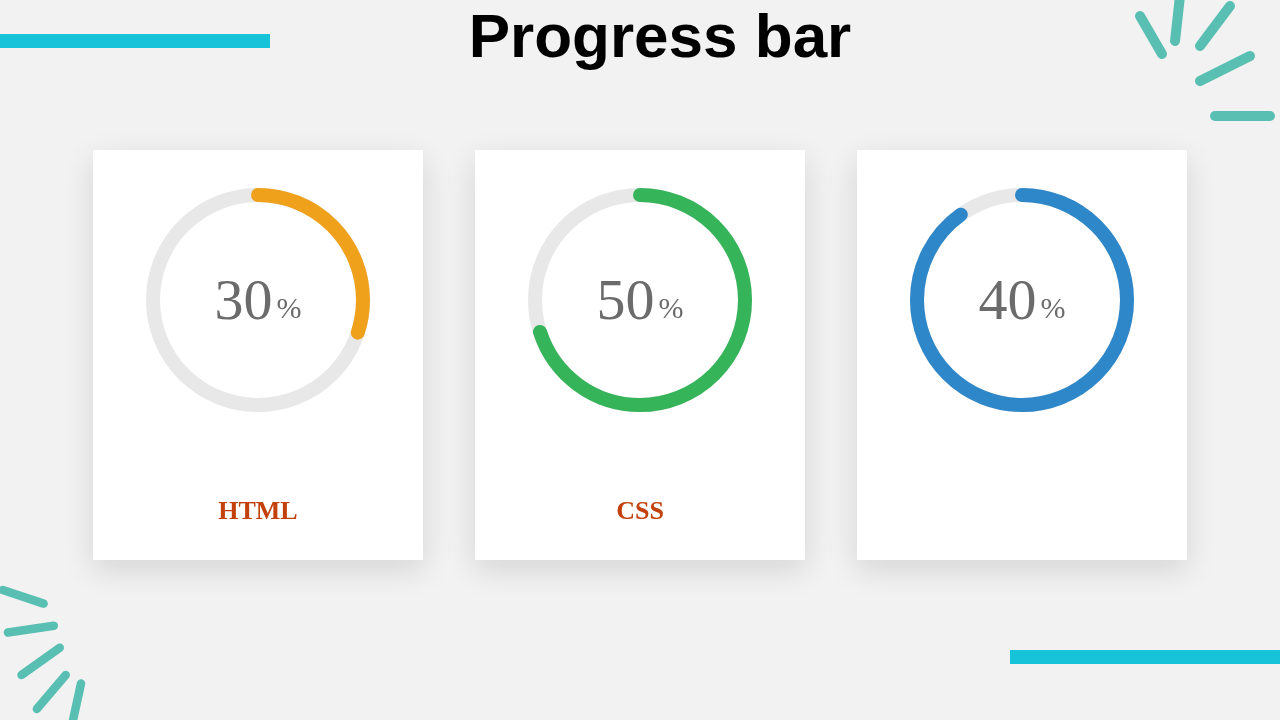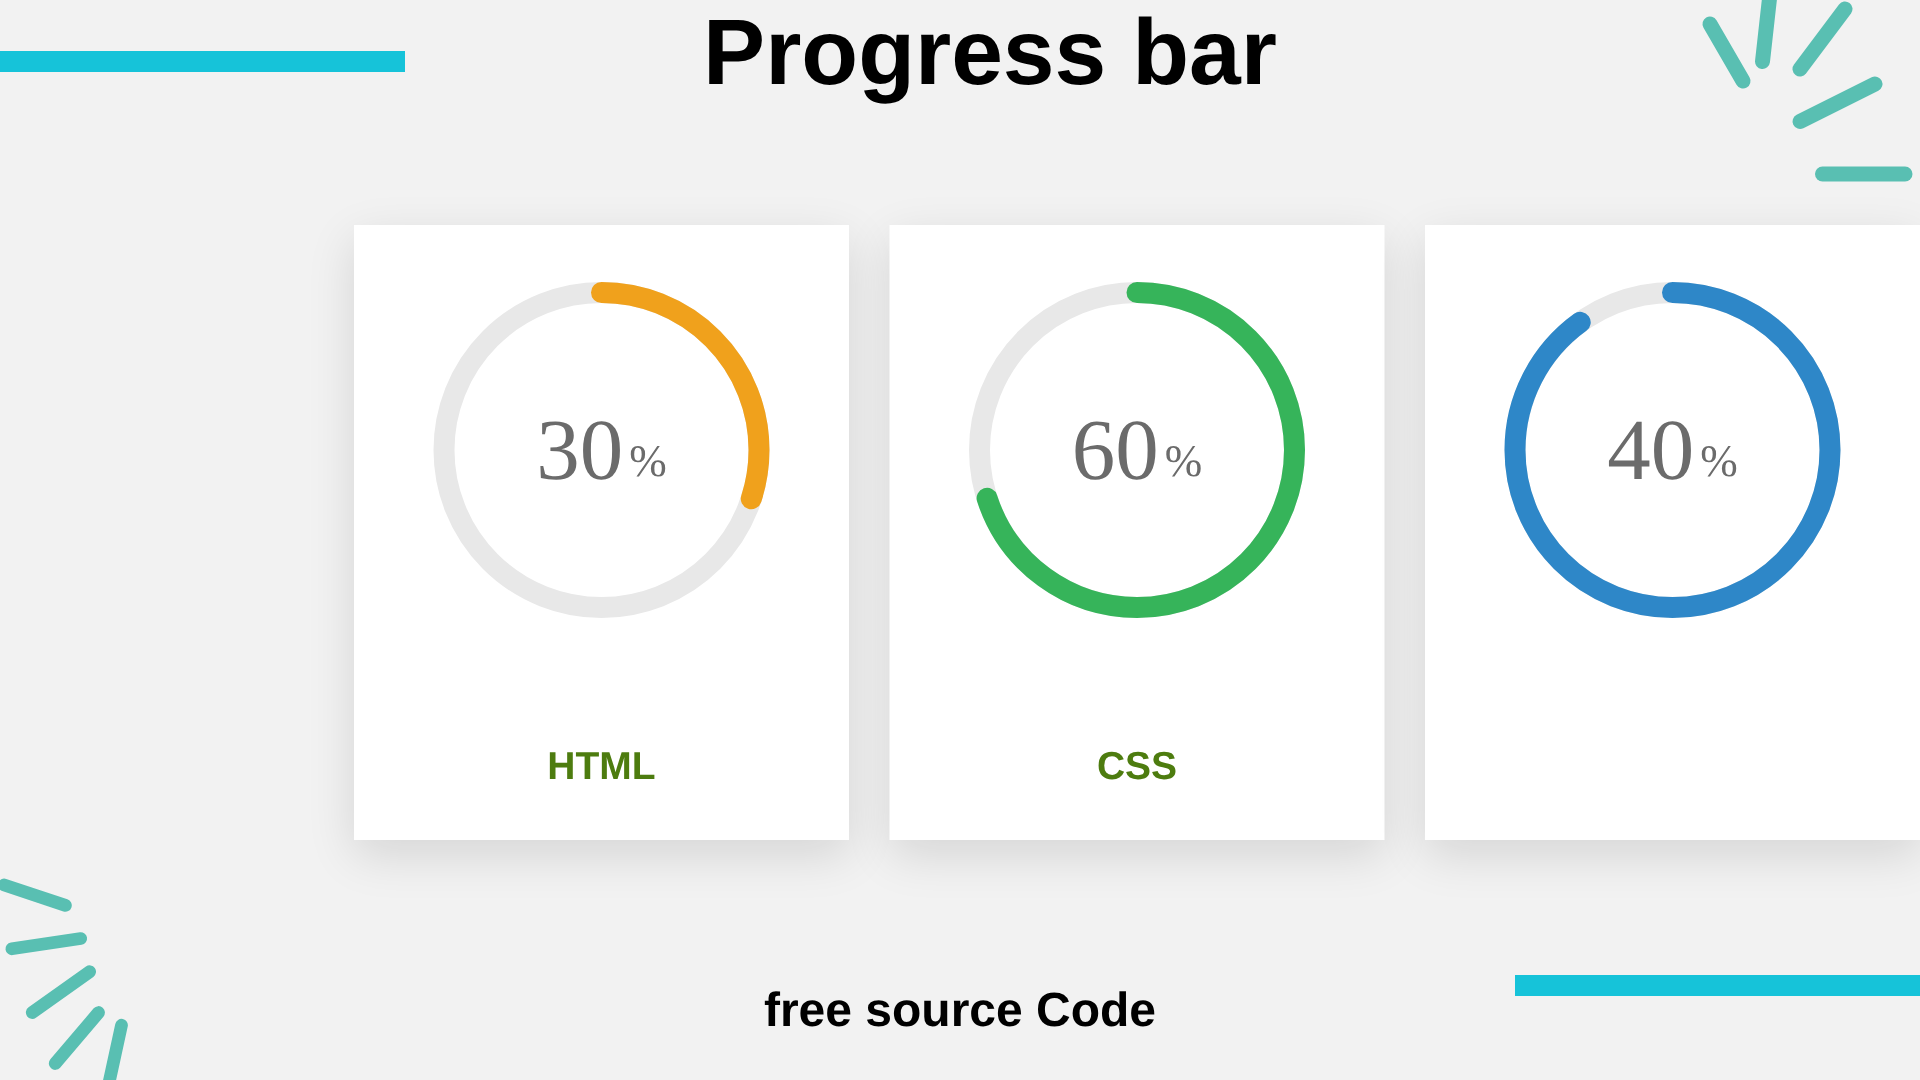"30" .row { gap: 27px -> 52px; justify-content: flex-end -> center }
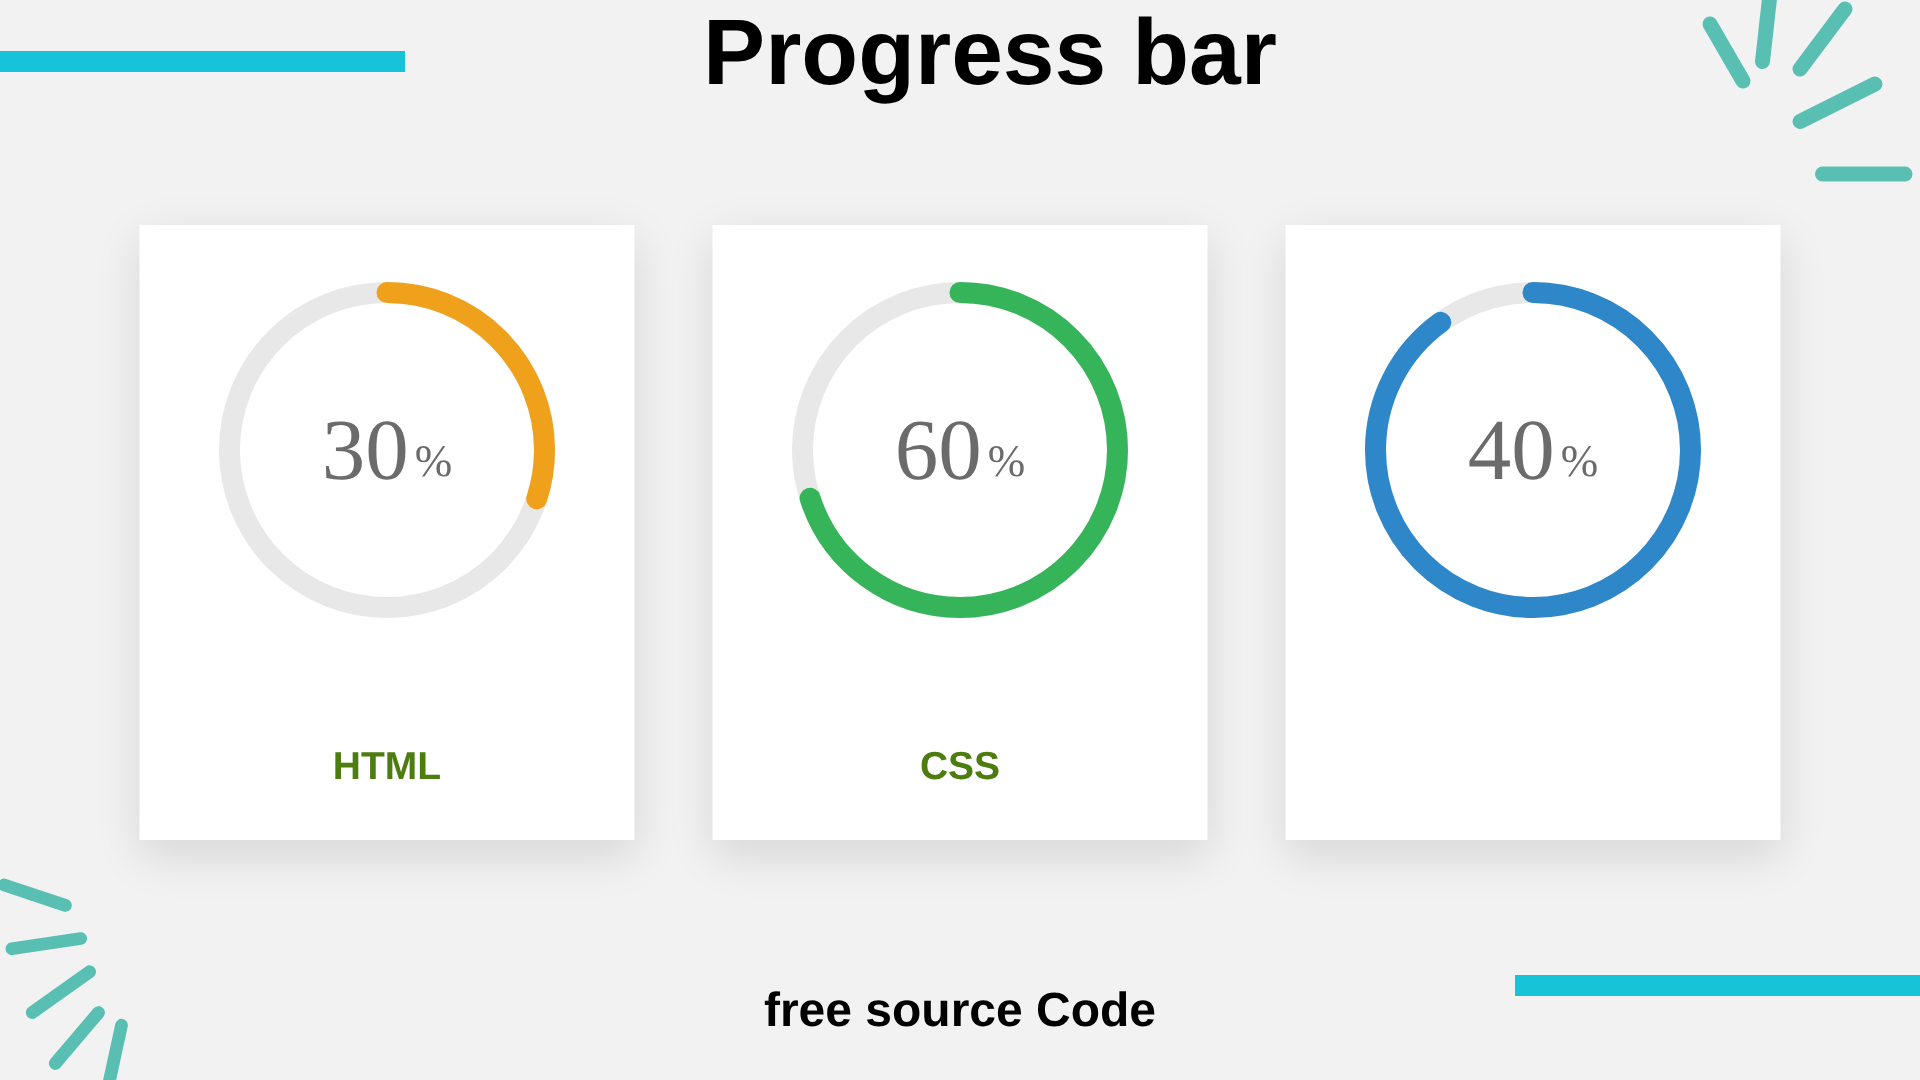"60" span.valnum { text: 60 -> 50 }
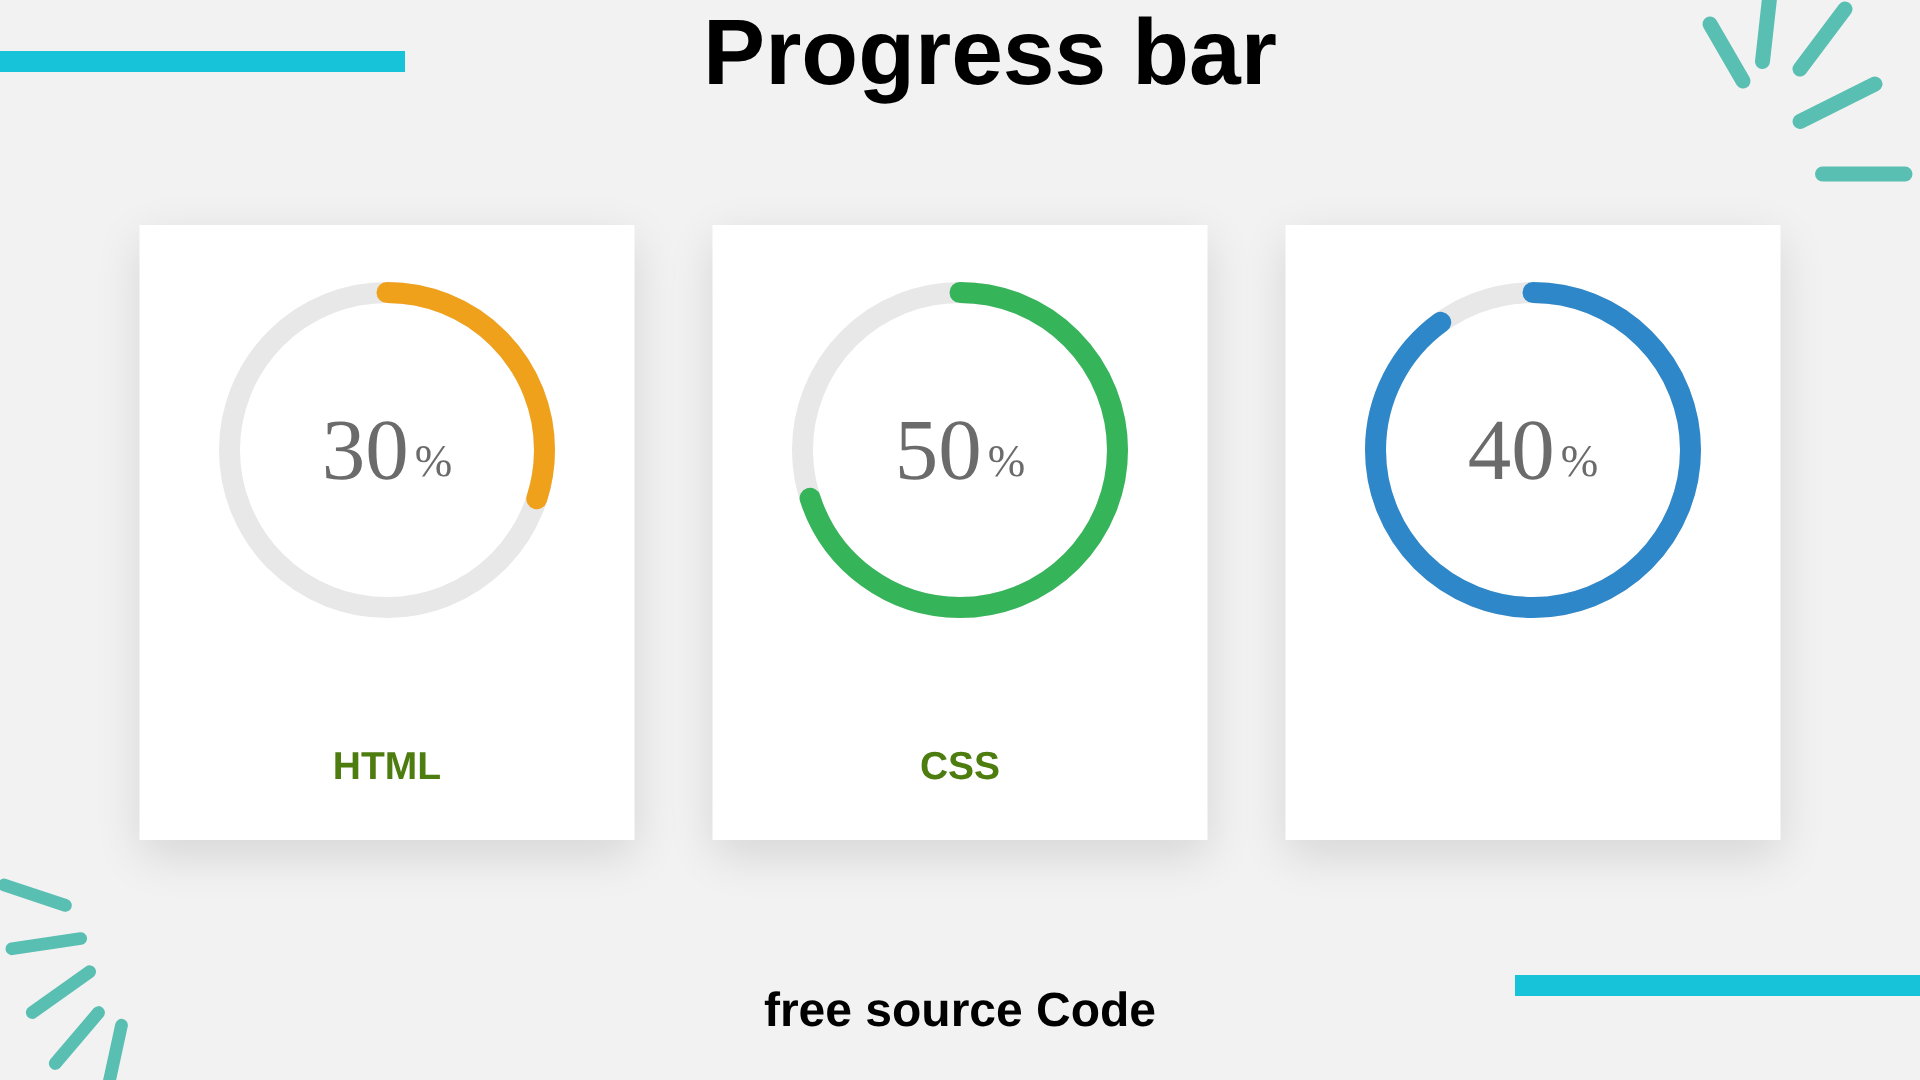"HTML" .card-label { color: #4d7c0f -> #c2410c; font-family: Liberation Sans, sans-serif -> Liberation Serif, serif }
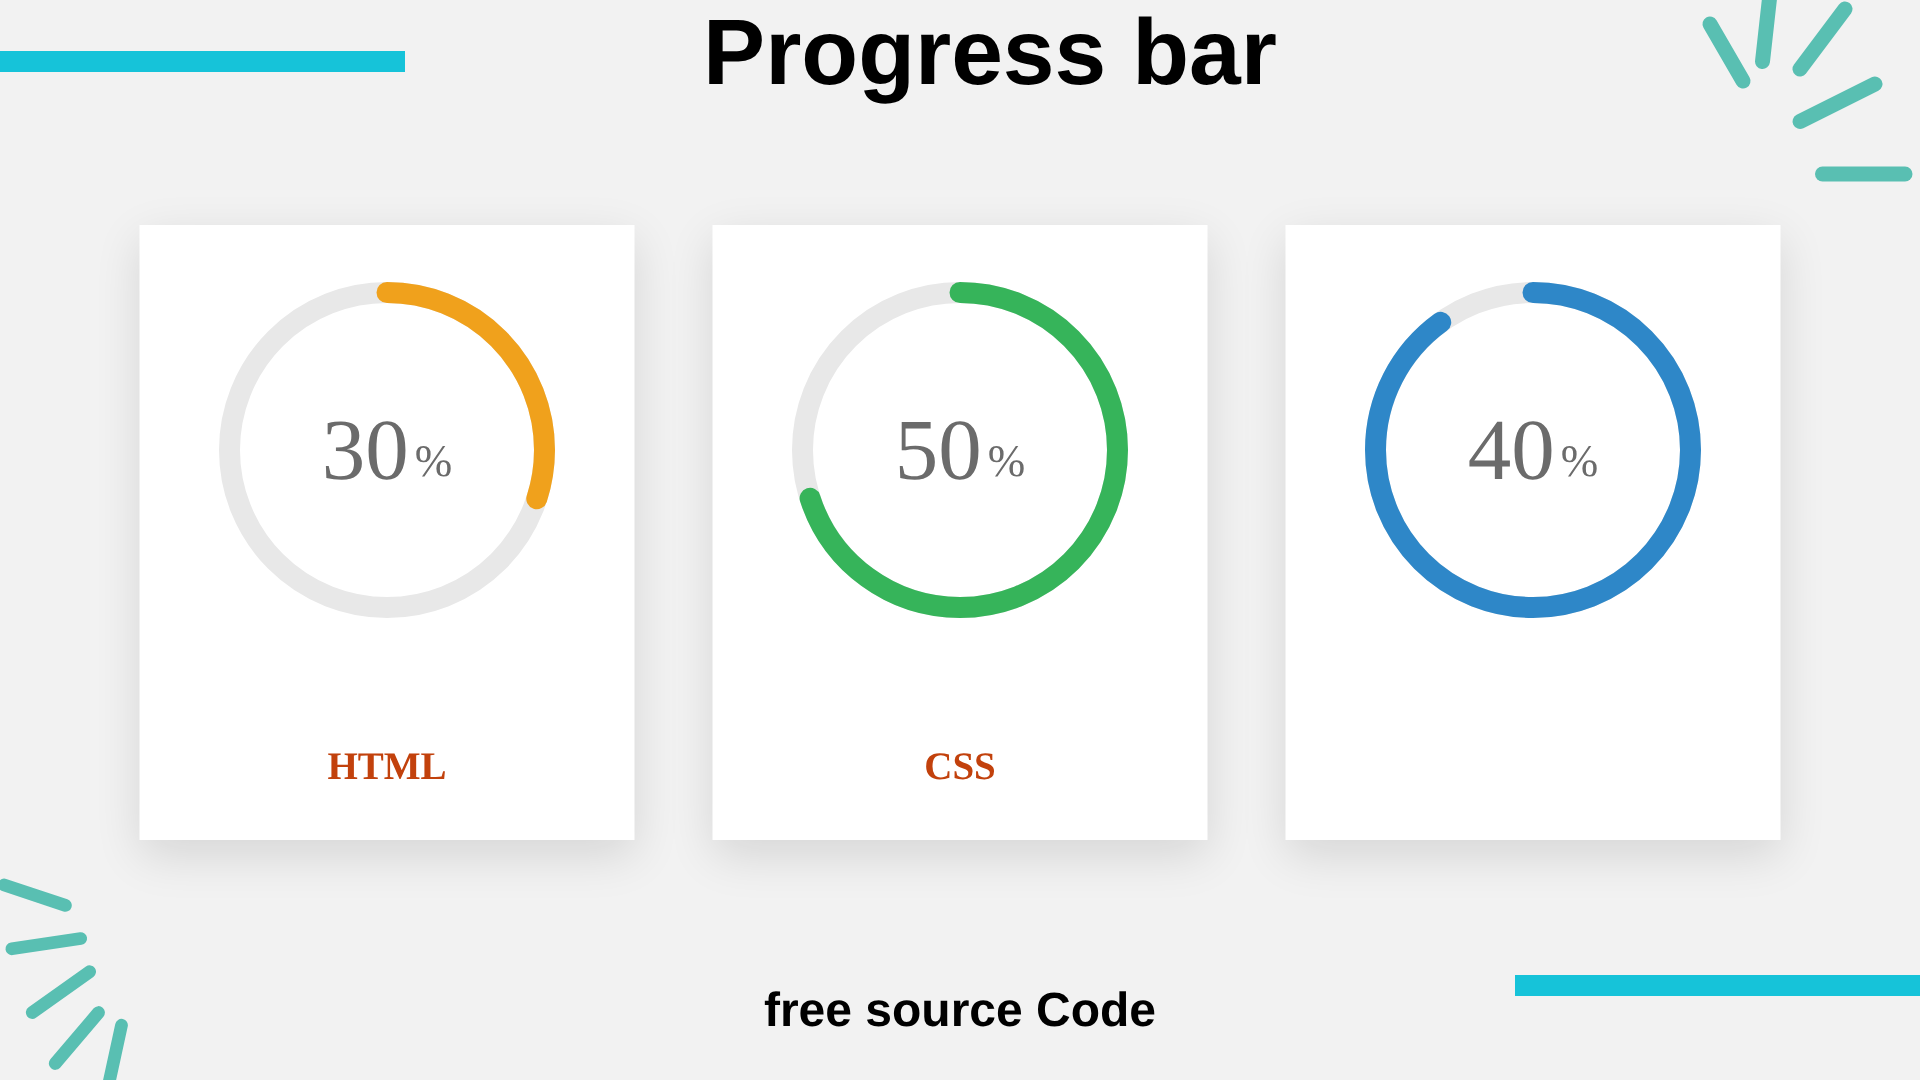"free source Code" div { html: <div>free source Code</div> -> none }
